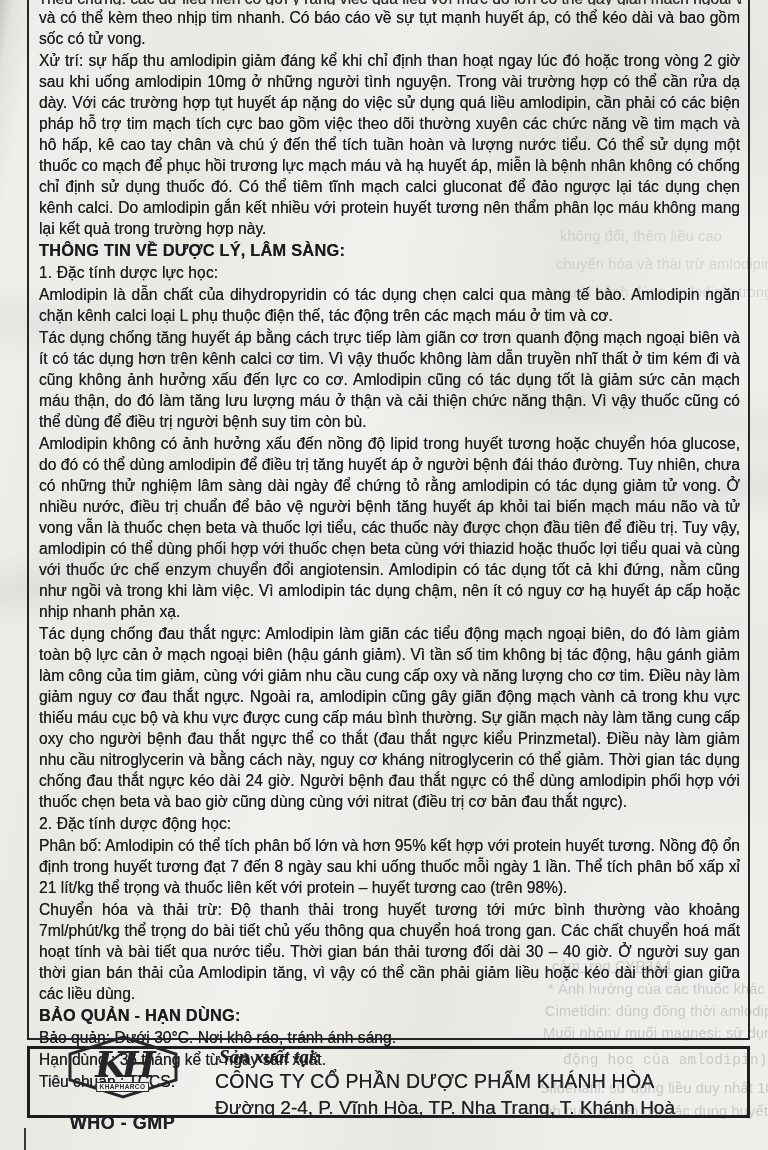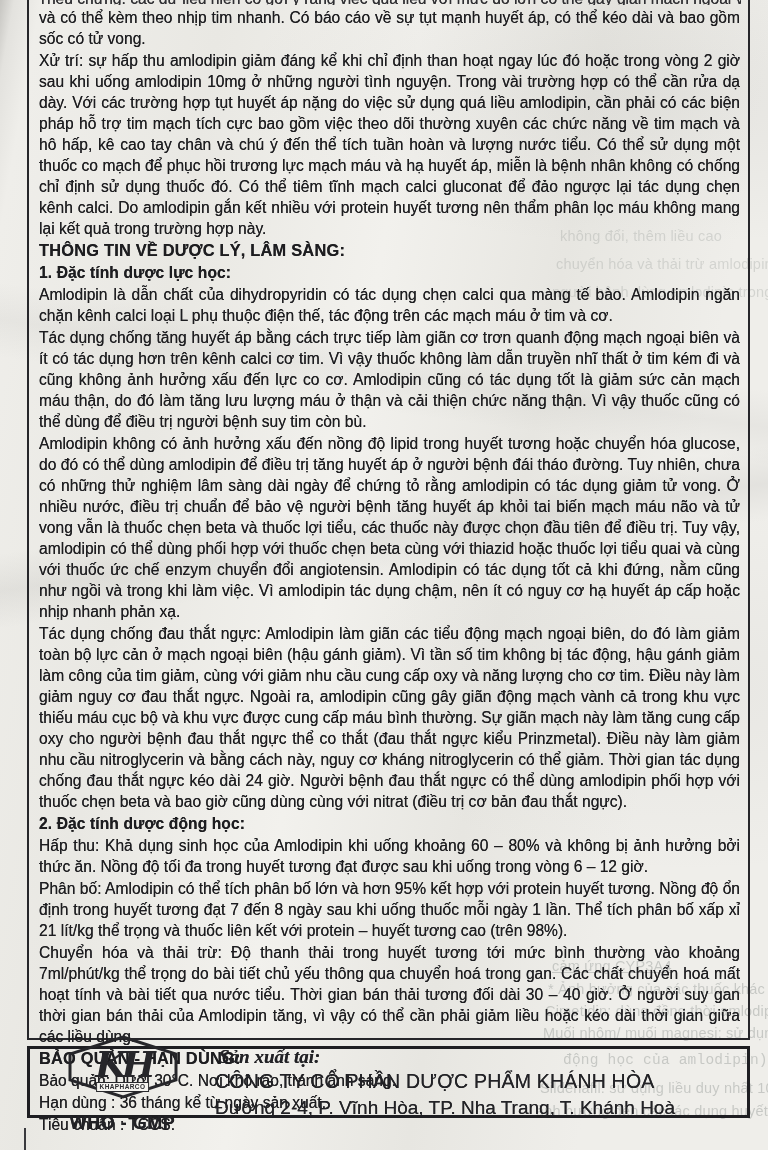"1. Đặc tính dược lực" .inner p.head { font-weight: bold -> normal }
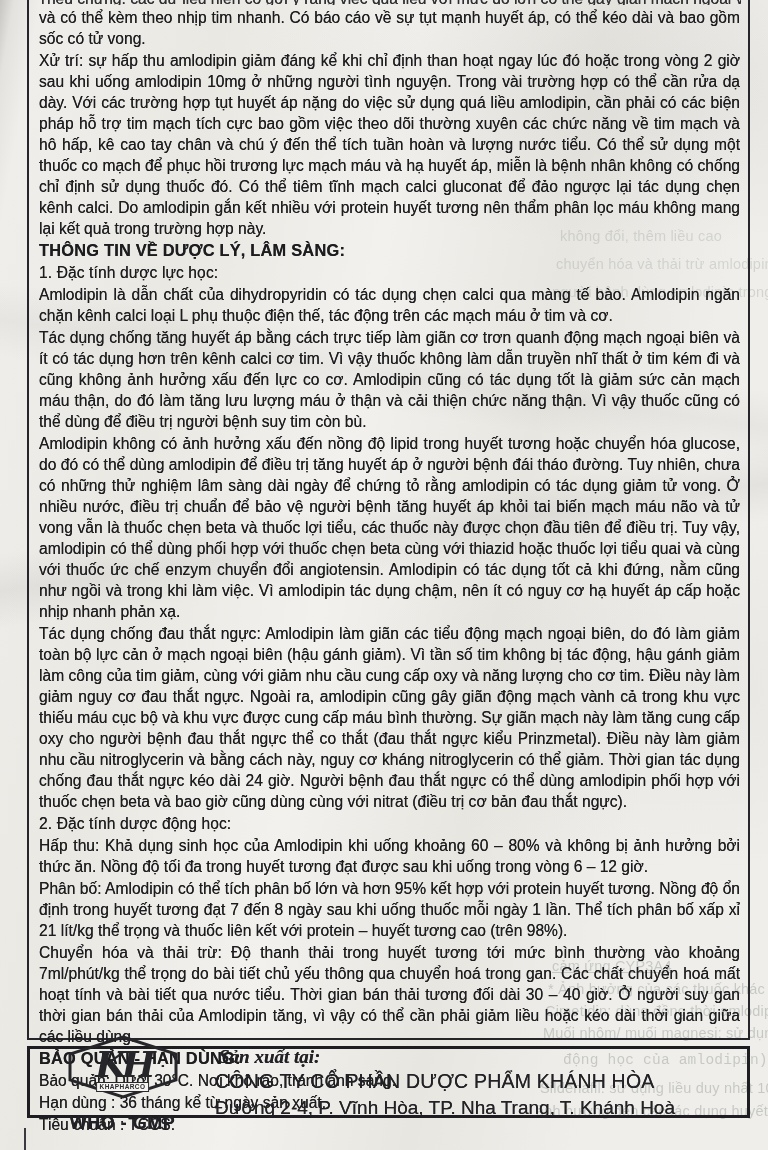"Hấp thu: Khả dụng sinh" p { html: <p>Hấp thu: Khả dụng sinh học của Amlodipin khi uống khoảng 60 – 80% và không bị ảnh hưởng bởi thức ăn. Nồng độ tối đa trong huyết tương đạt được sau khi uống trong vòng 6 – 12 giờ.</p> -> none }
